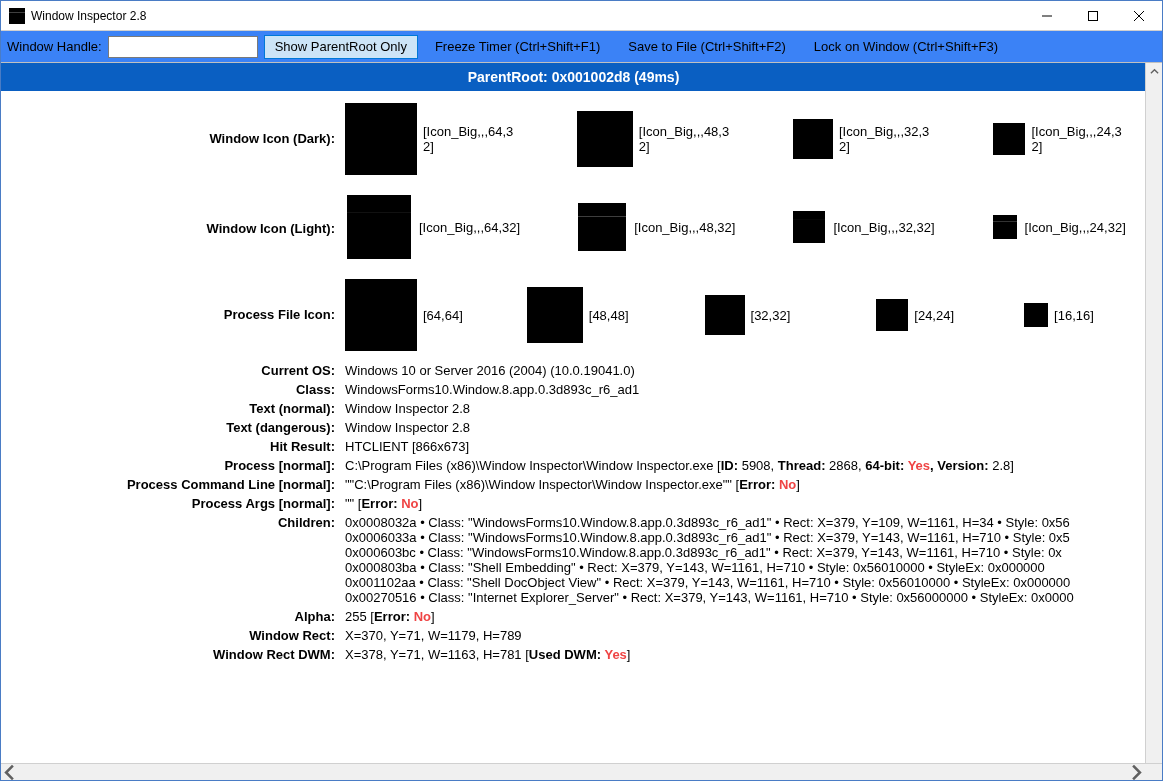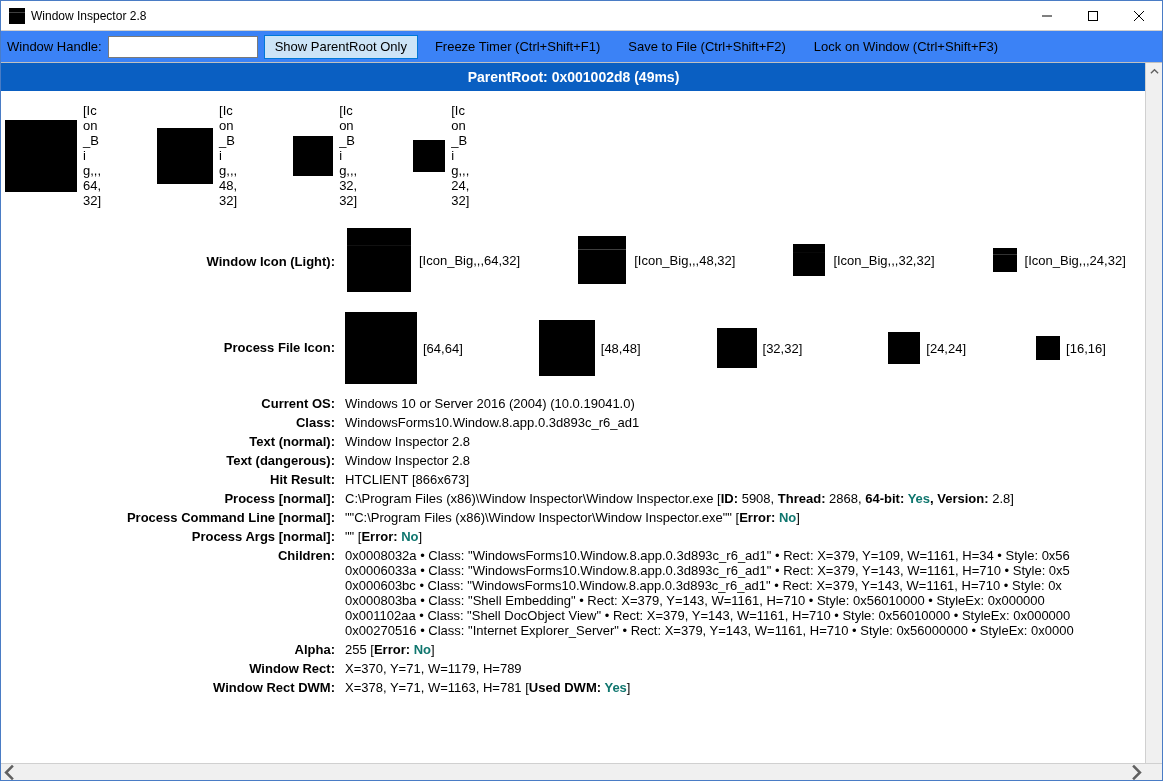"Window Icon (Dark):" div.row-label { html: none -> <div>Window Icon (Dark):</div> }
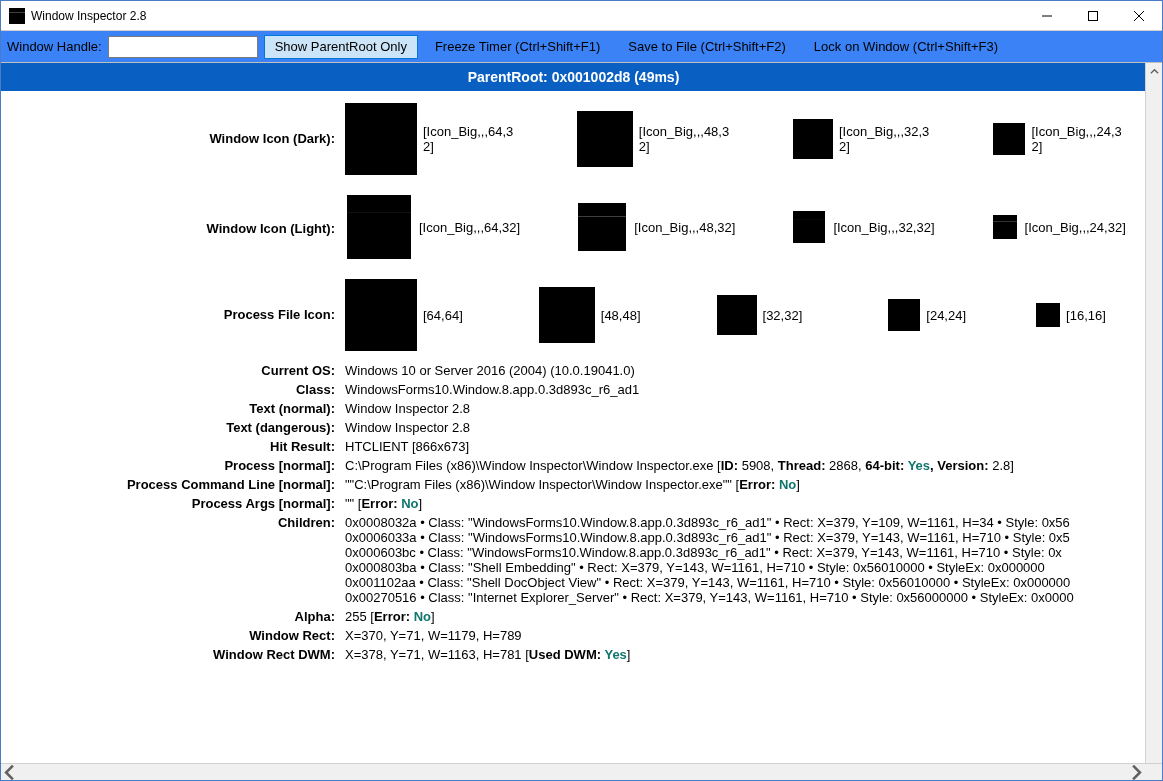"[64,64]" div.iconbox { margin-right: 60px -> 48px }
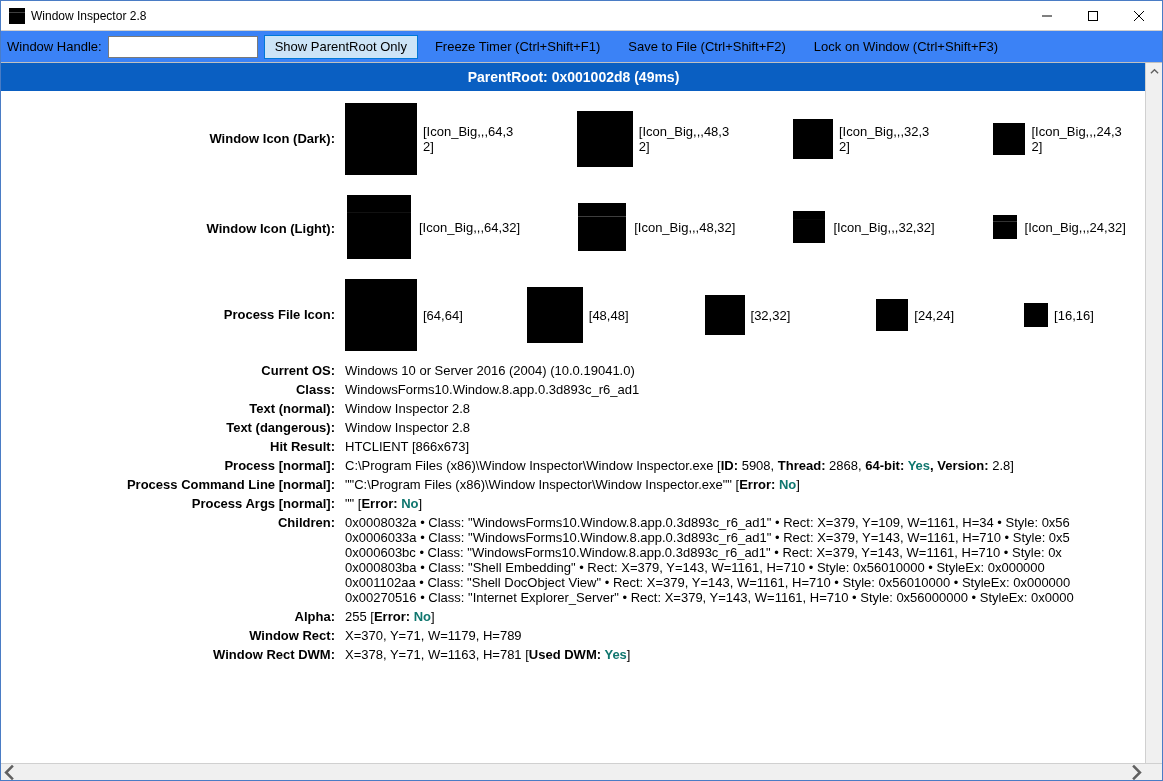"Yes" .green { color: #0f766e -> #ef4444 }
